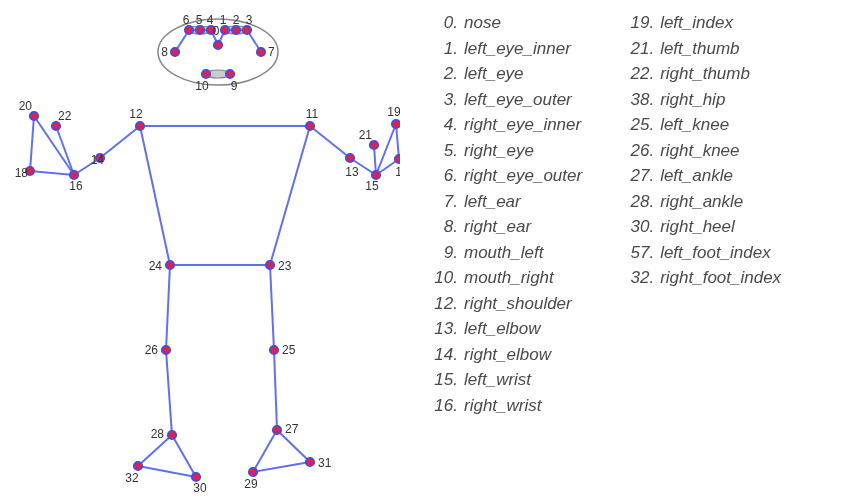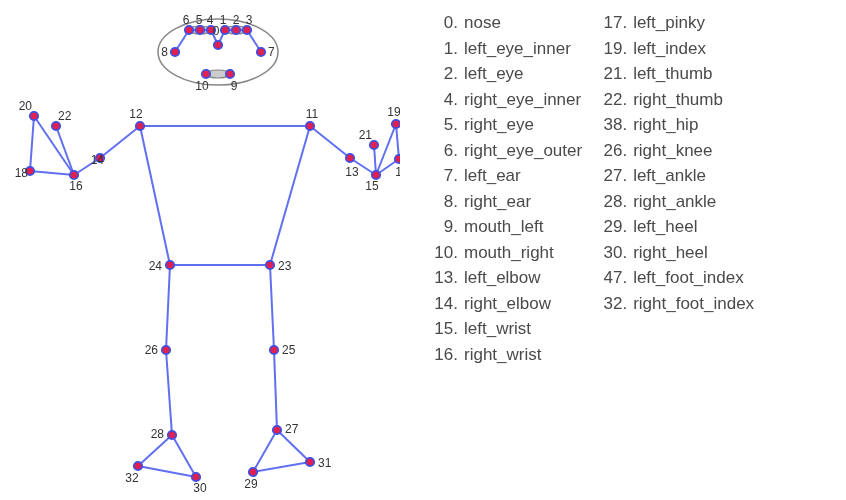"0. nose" .legend { font-style: none -> italic; gap: 17px -> 44px }
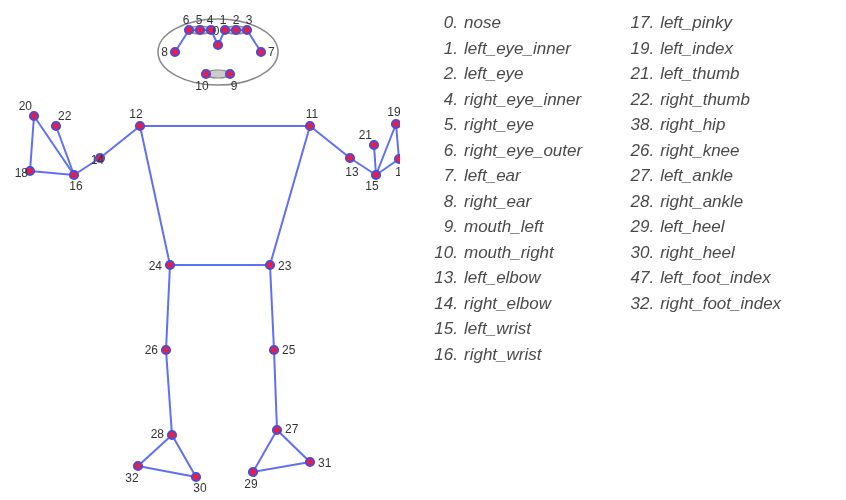"17. left_pinky" div.row { html: <div><span>17.</span><span>left_pinky</span></div> -> none }
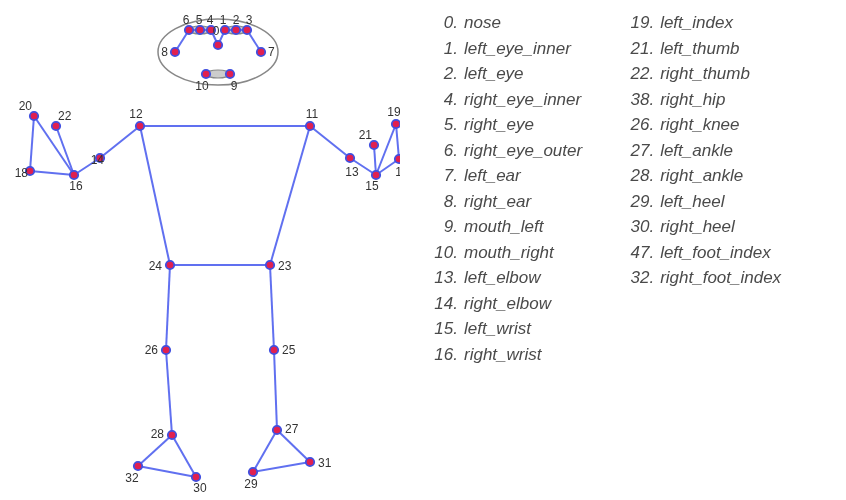"3. left_eye_outer" div.row { html: none -> <div><span>3.</span><span>left_eye_outer</span></div> }
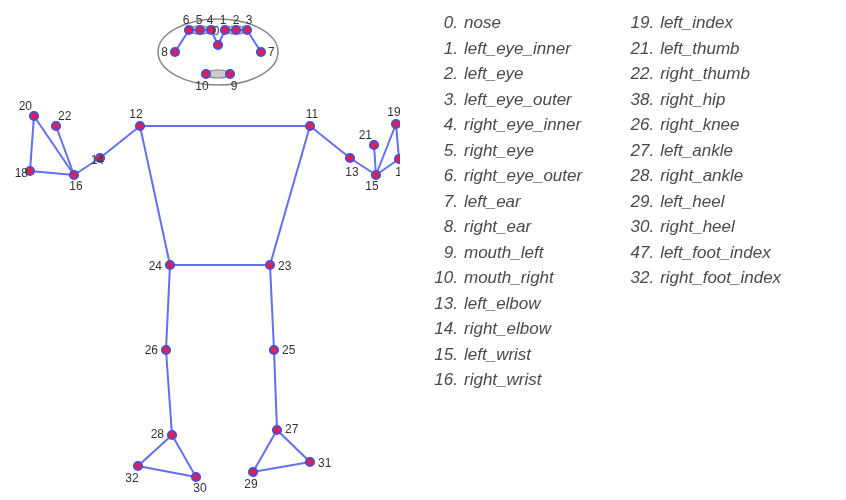"25. left_knee" div.row { html: none -> <div><span>25.</span><span>left_knee</span></div> }
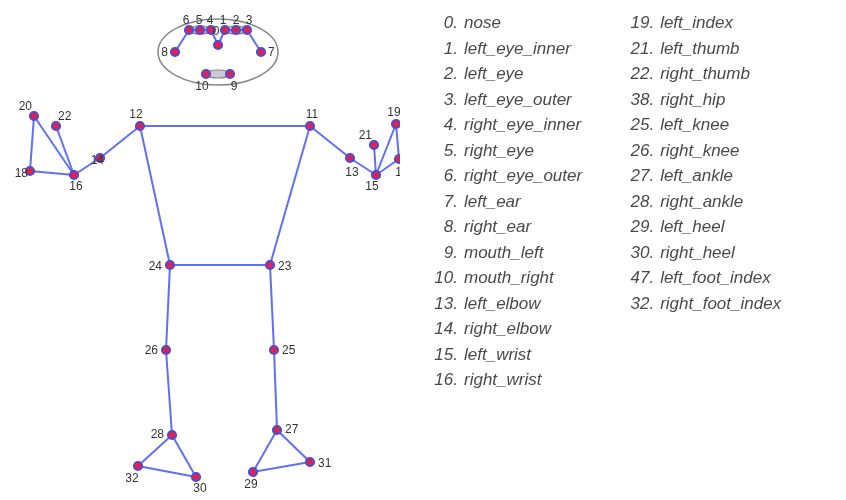"29. left_heel" div.row { html: <div><span>29.</span><span>left_heel</span></div> -> none }
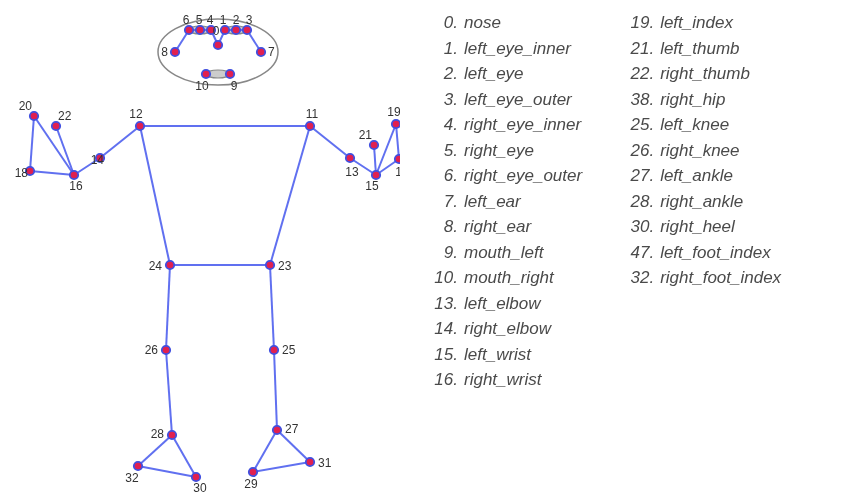"47." span.idx { text: 47 -> 57 }
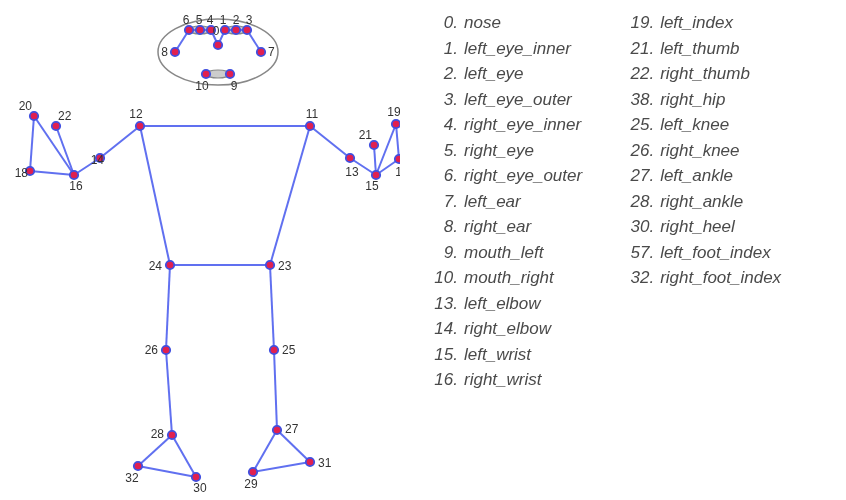"12. right_shoulder" div.row { html: none -> <div><span>12.</span><span>right_shoulder</span></div> }
